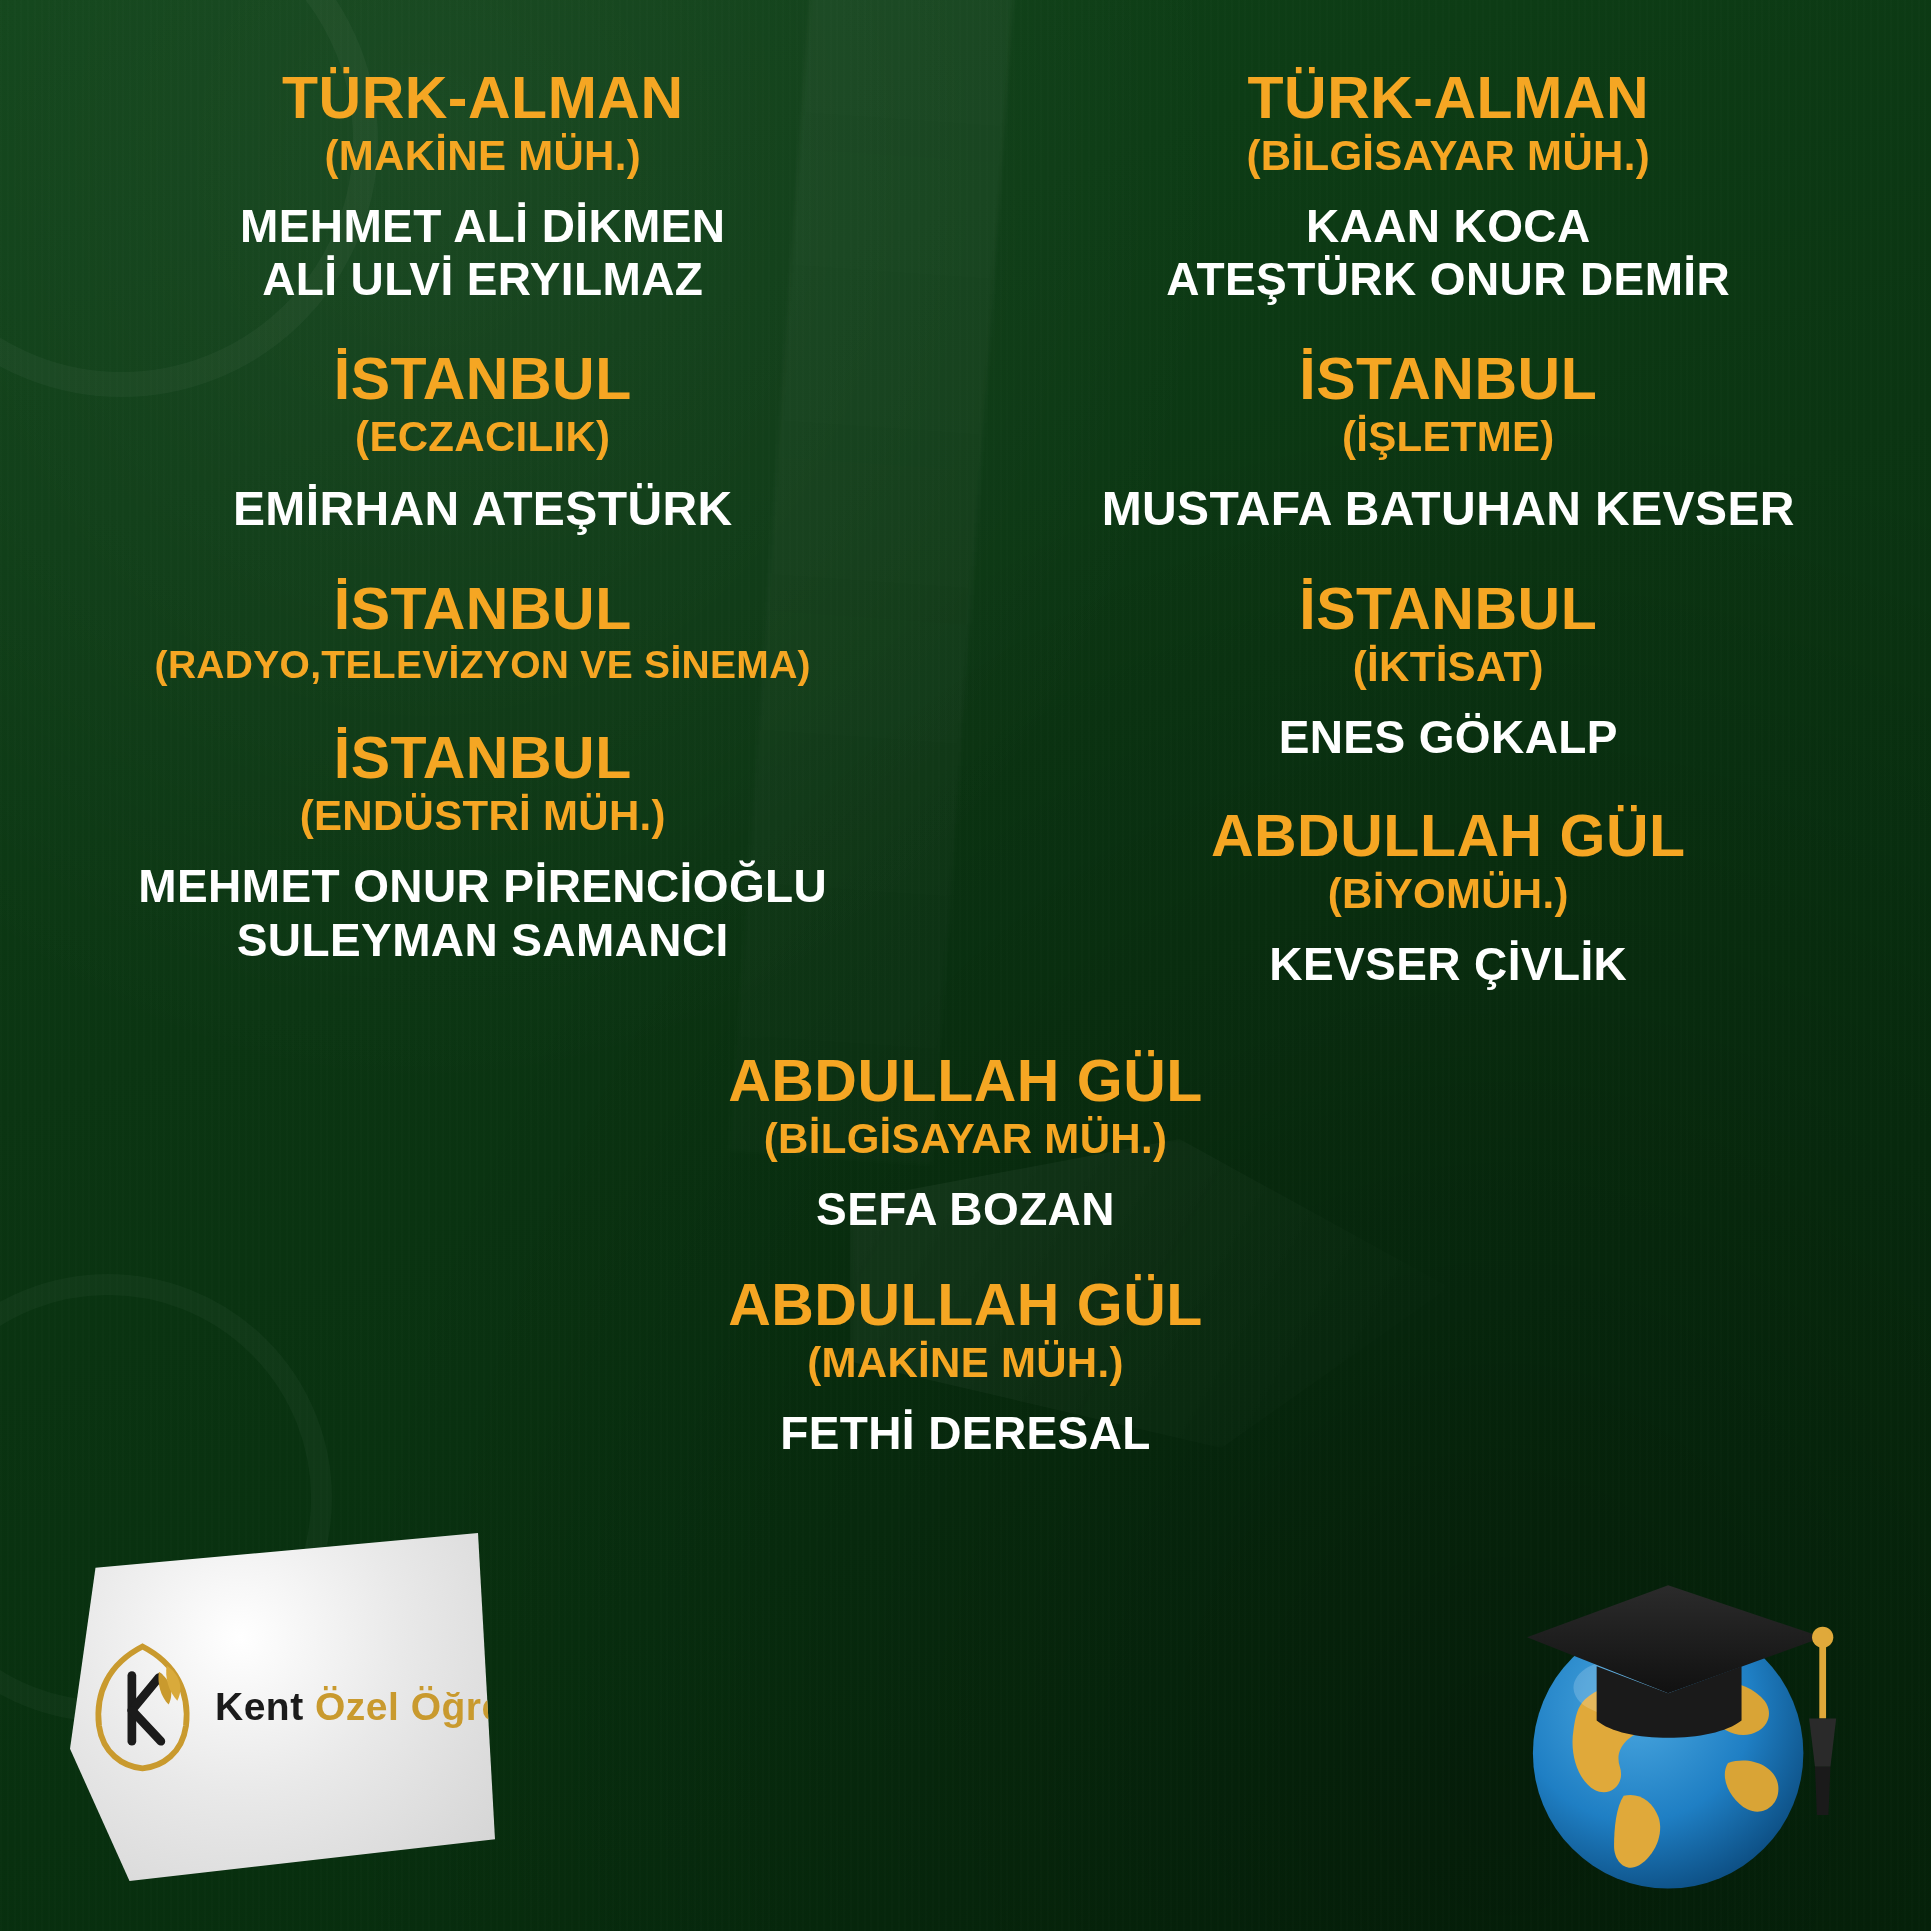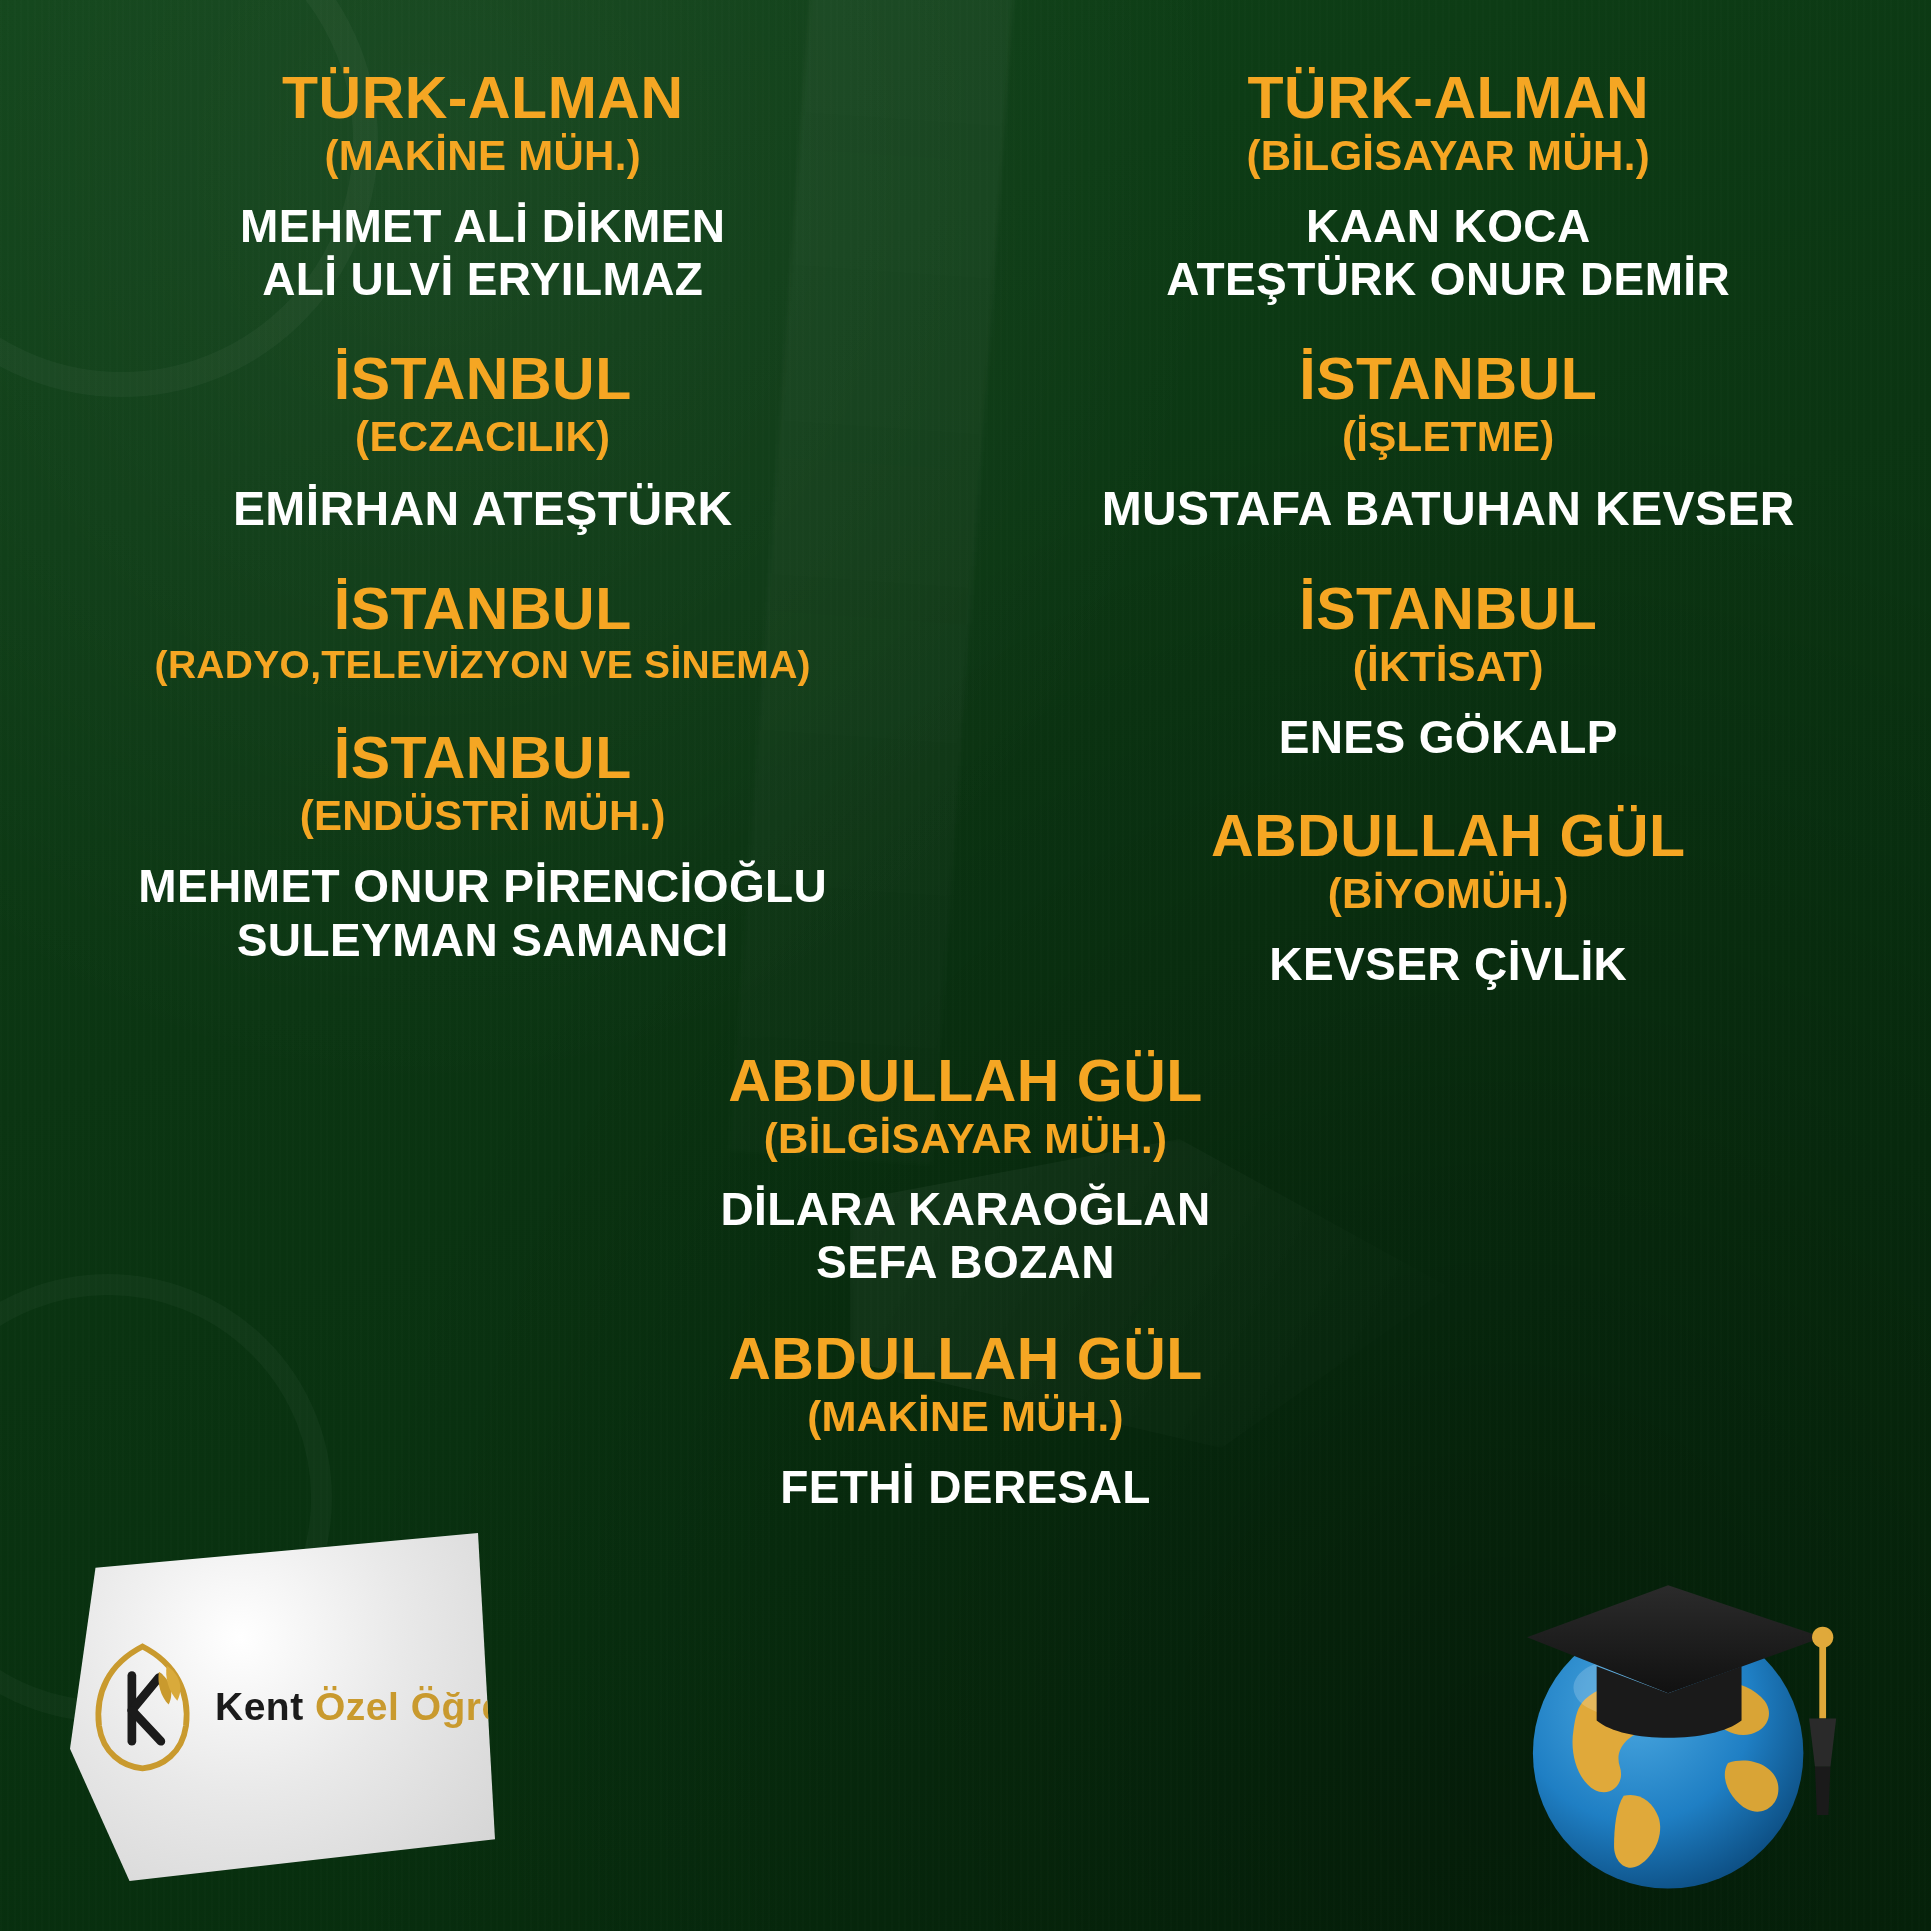"DİLARA KARAOĞLAN" div.name { html: <div>DİLARA KARAOĞLAN</div> -> none }
